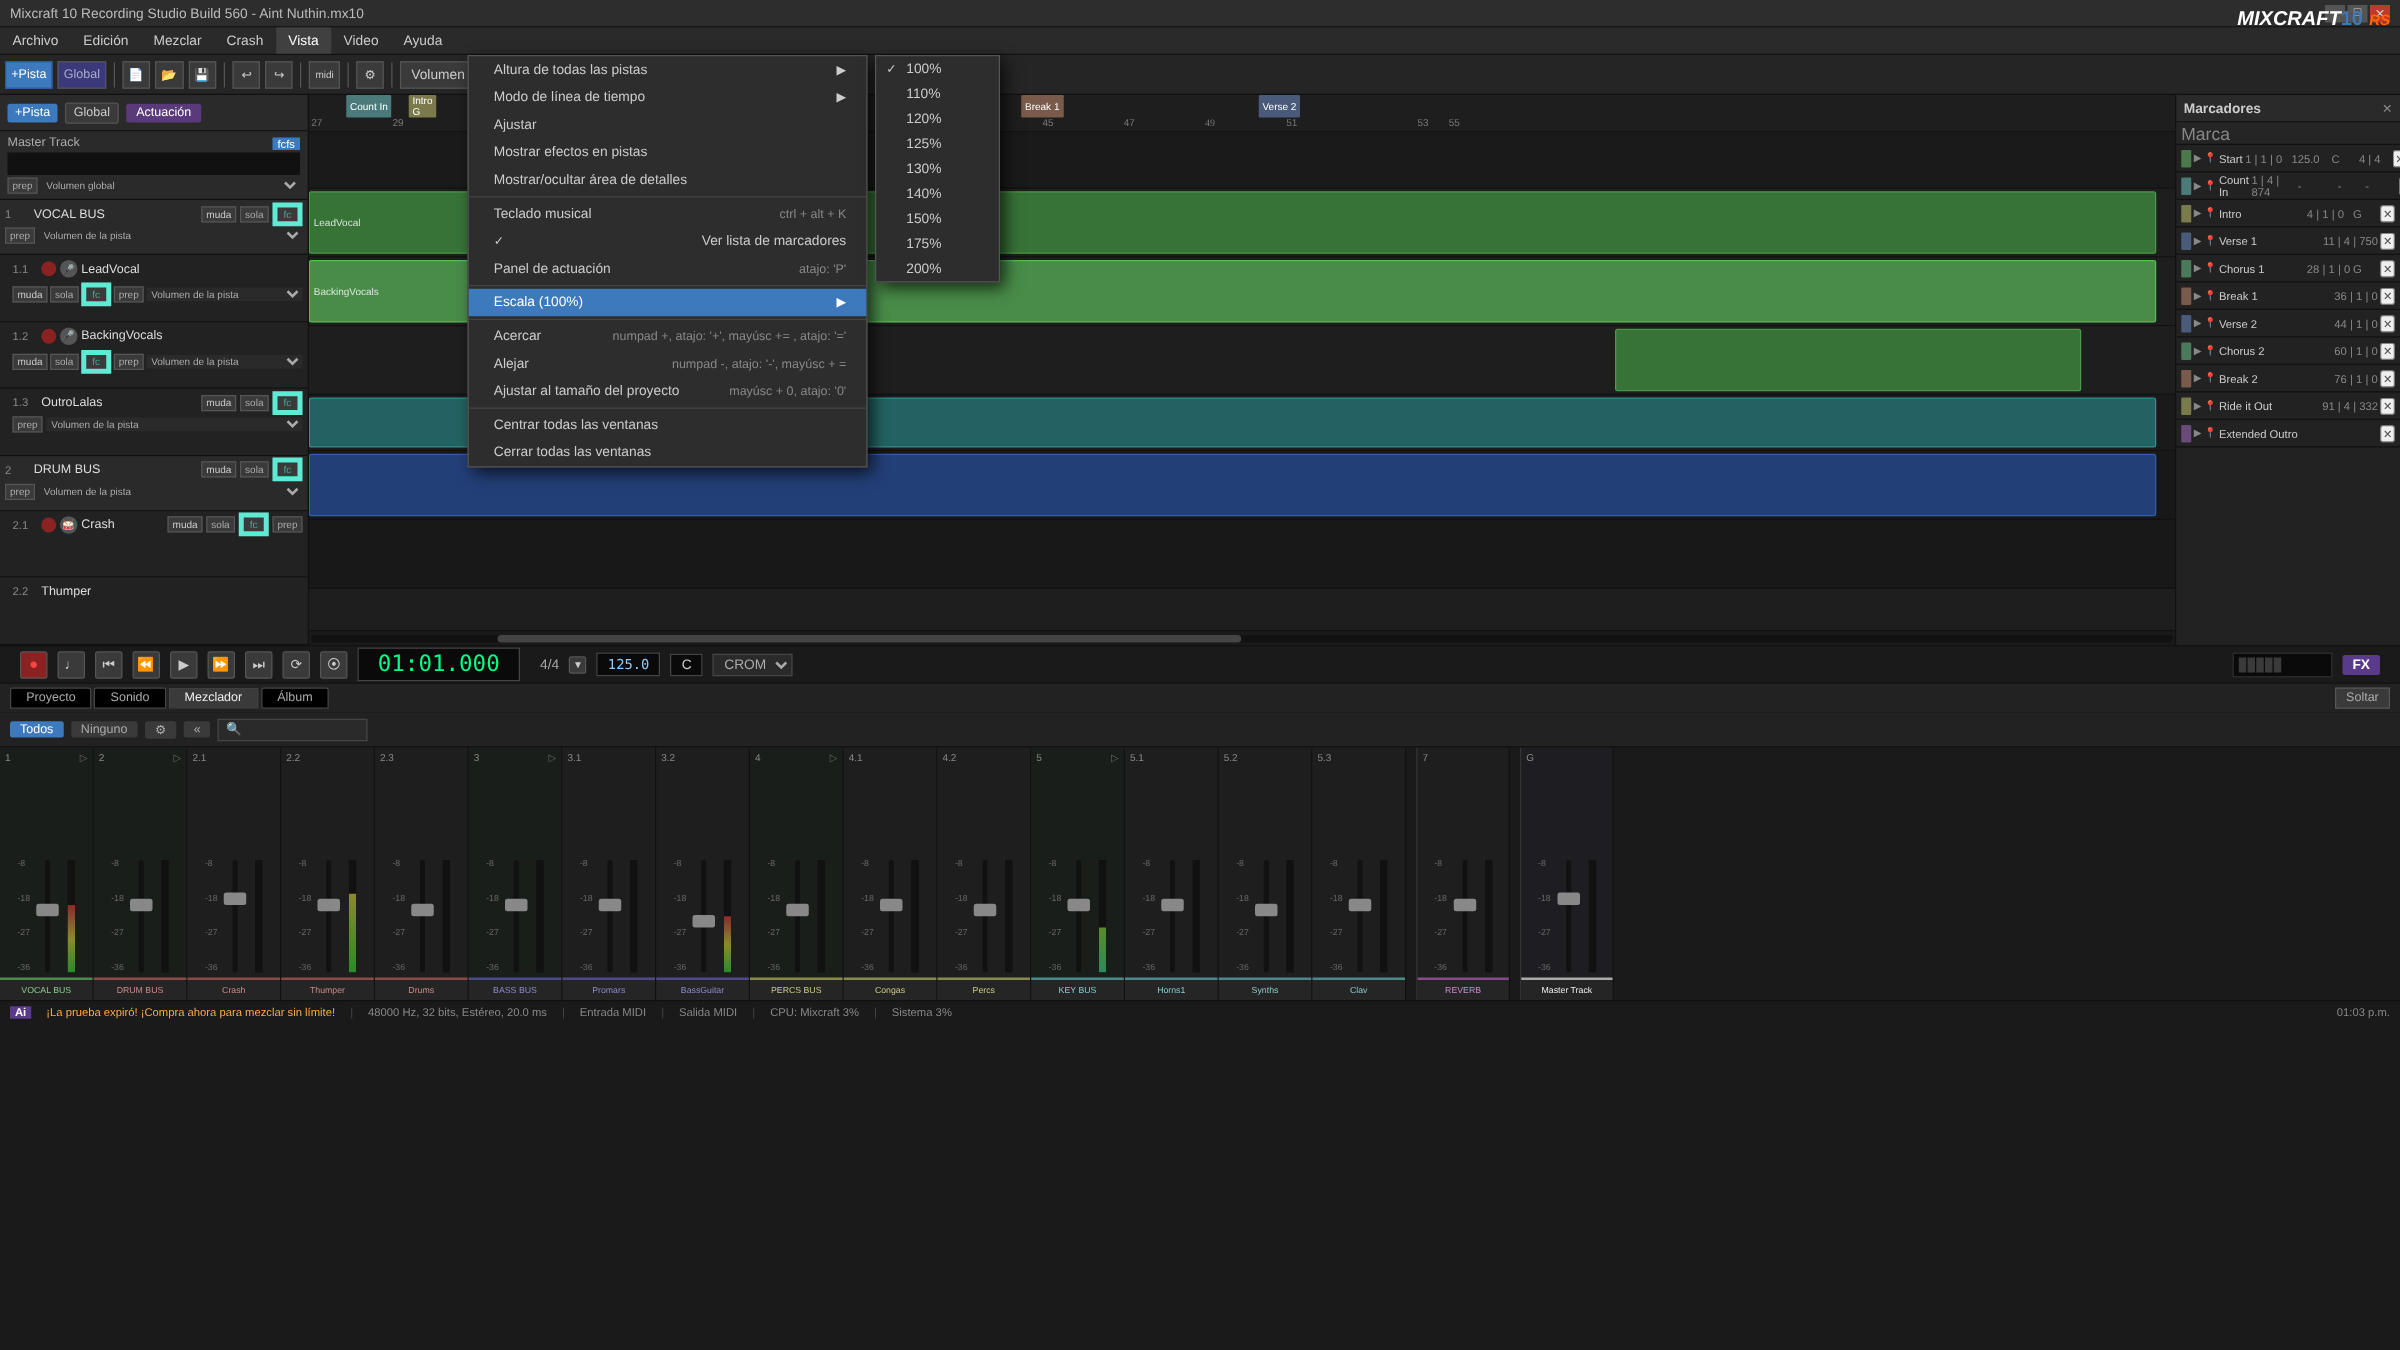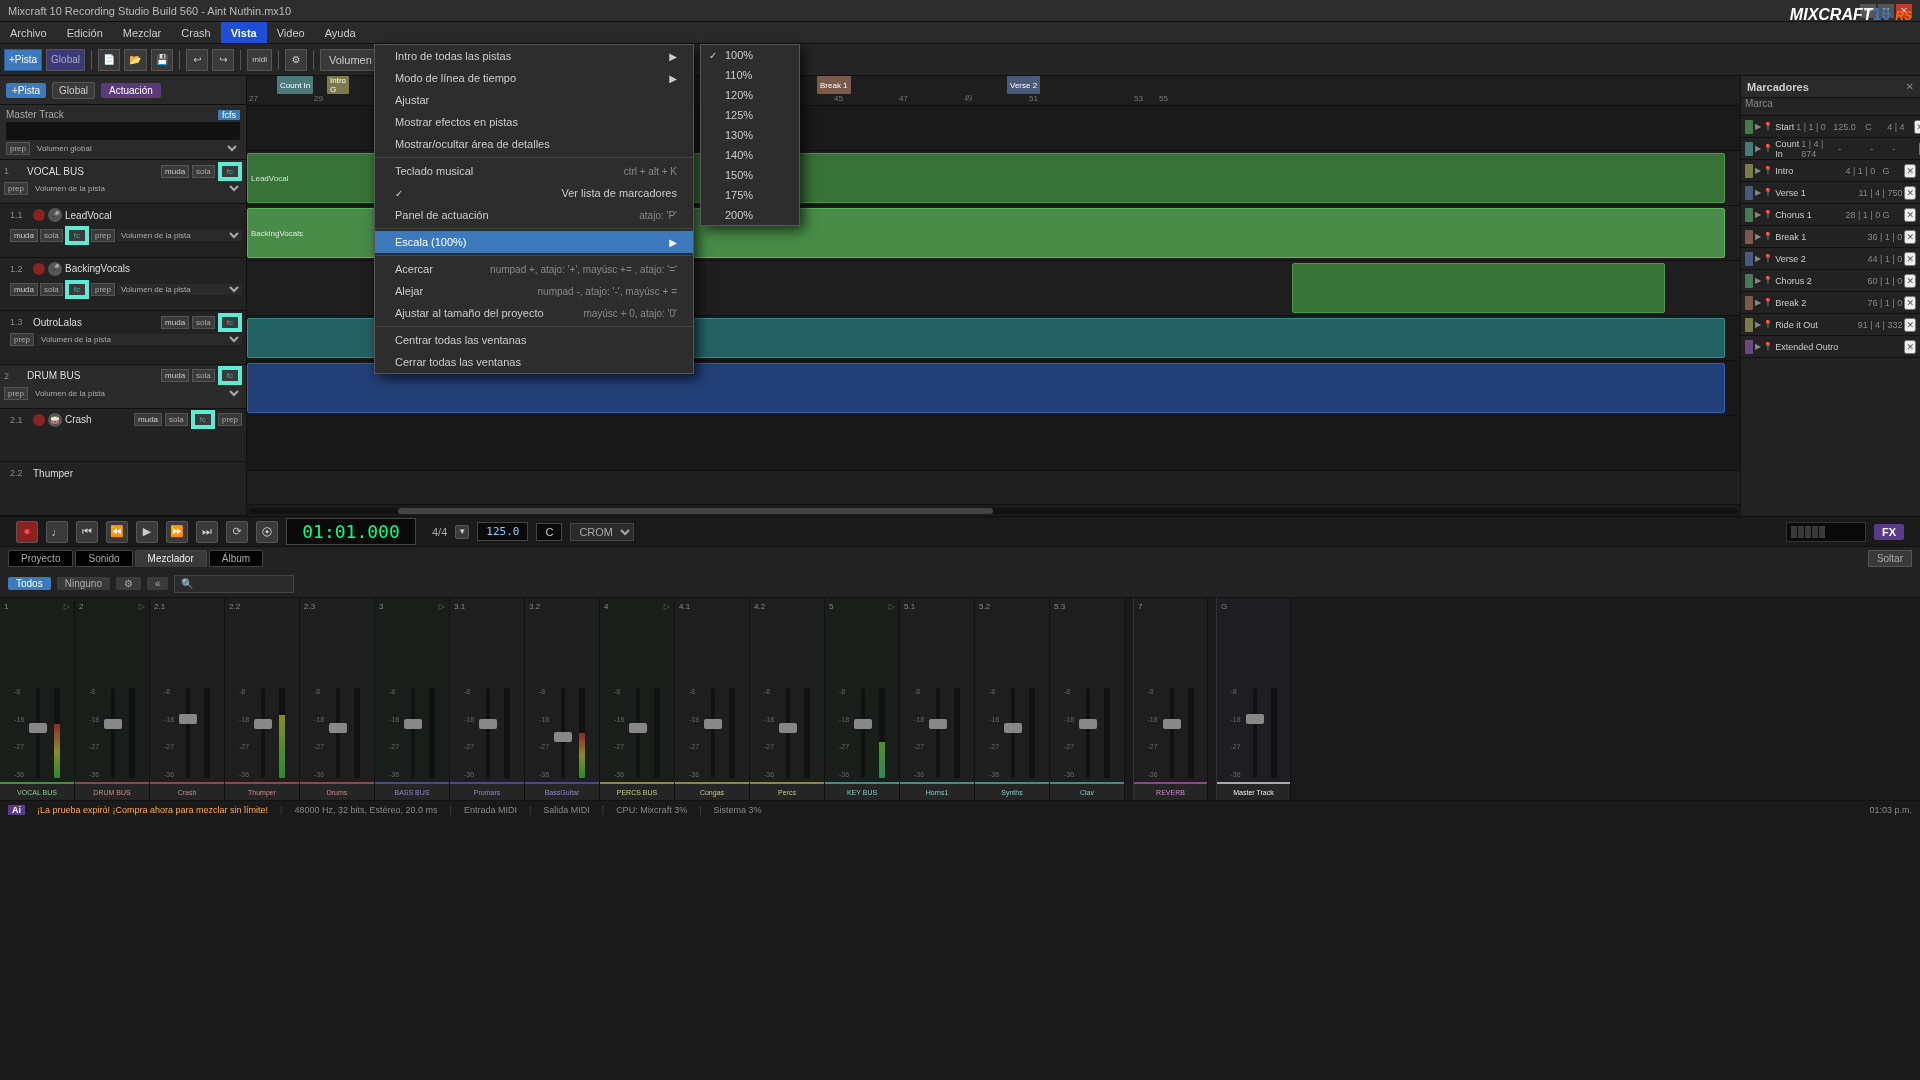"Vista" .menu-item.active { background: #1d4ed8 -> #404040; font-weight: bold -> none }
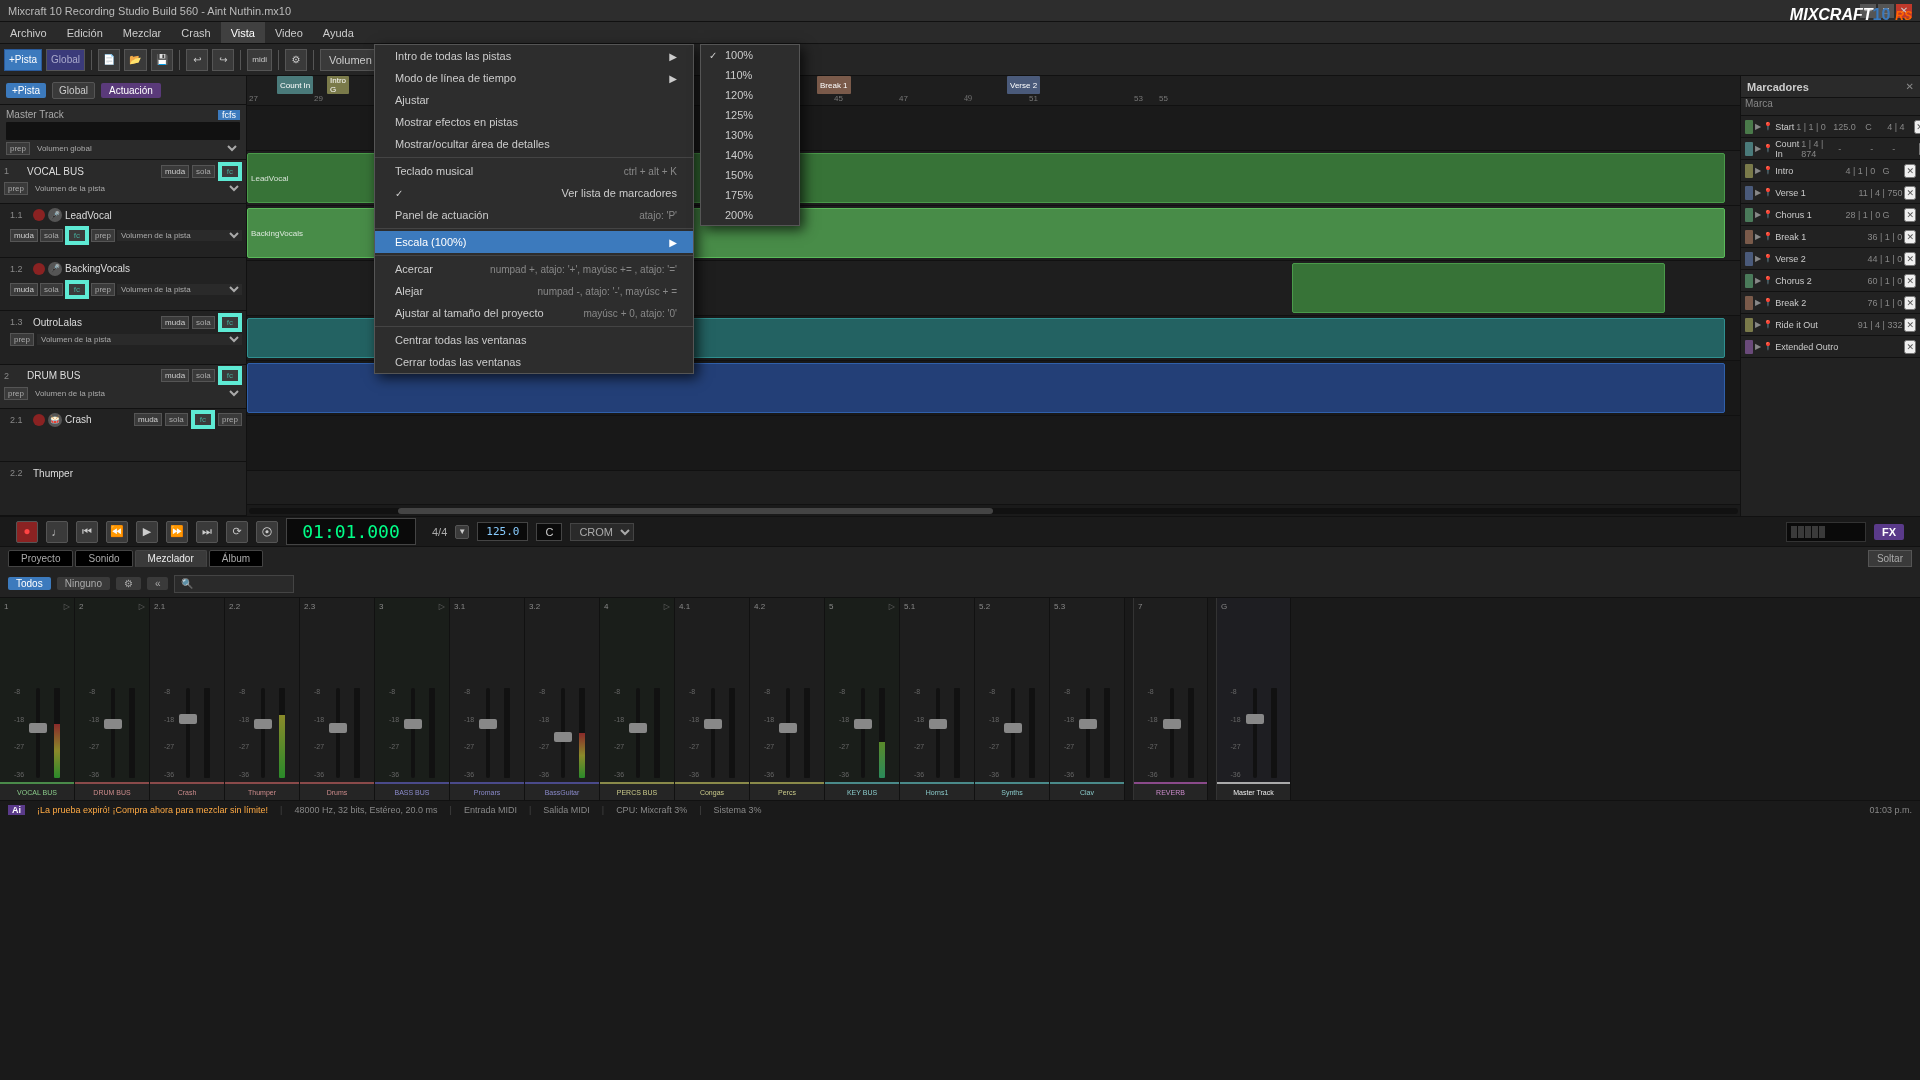"Intro de todas las pistas" span { text: Intro -> Altura }
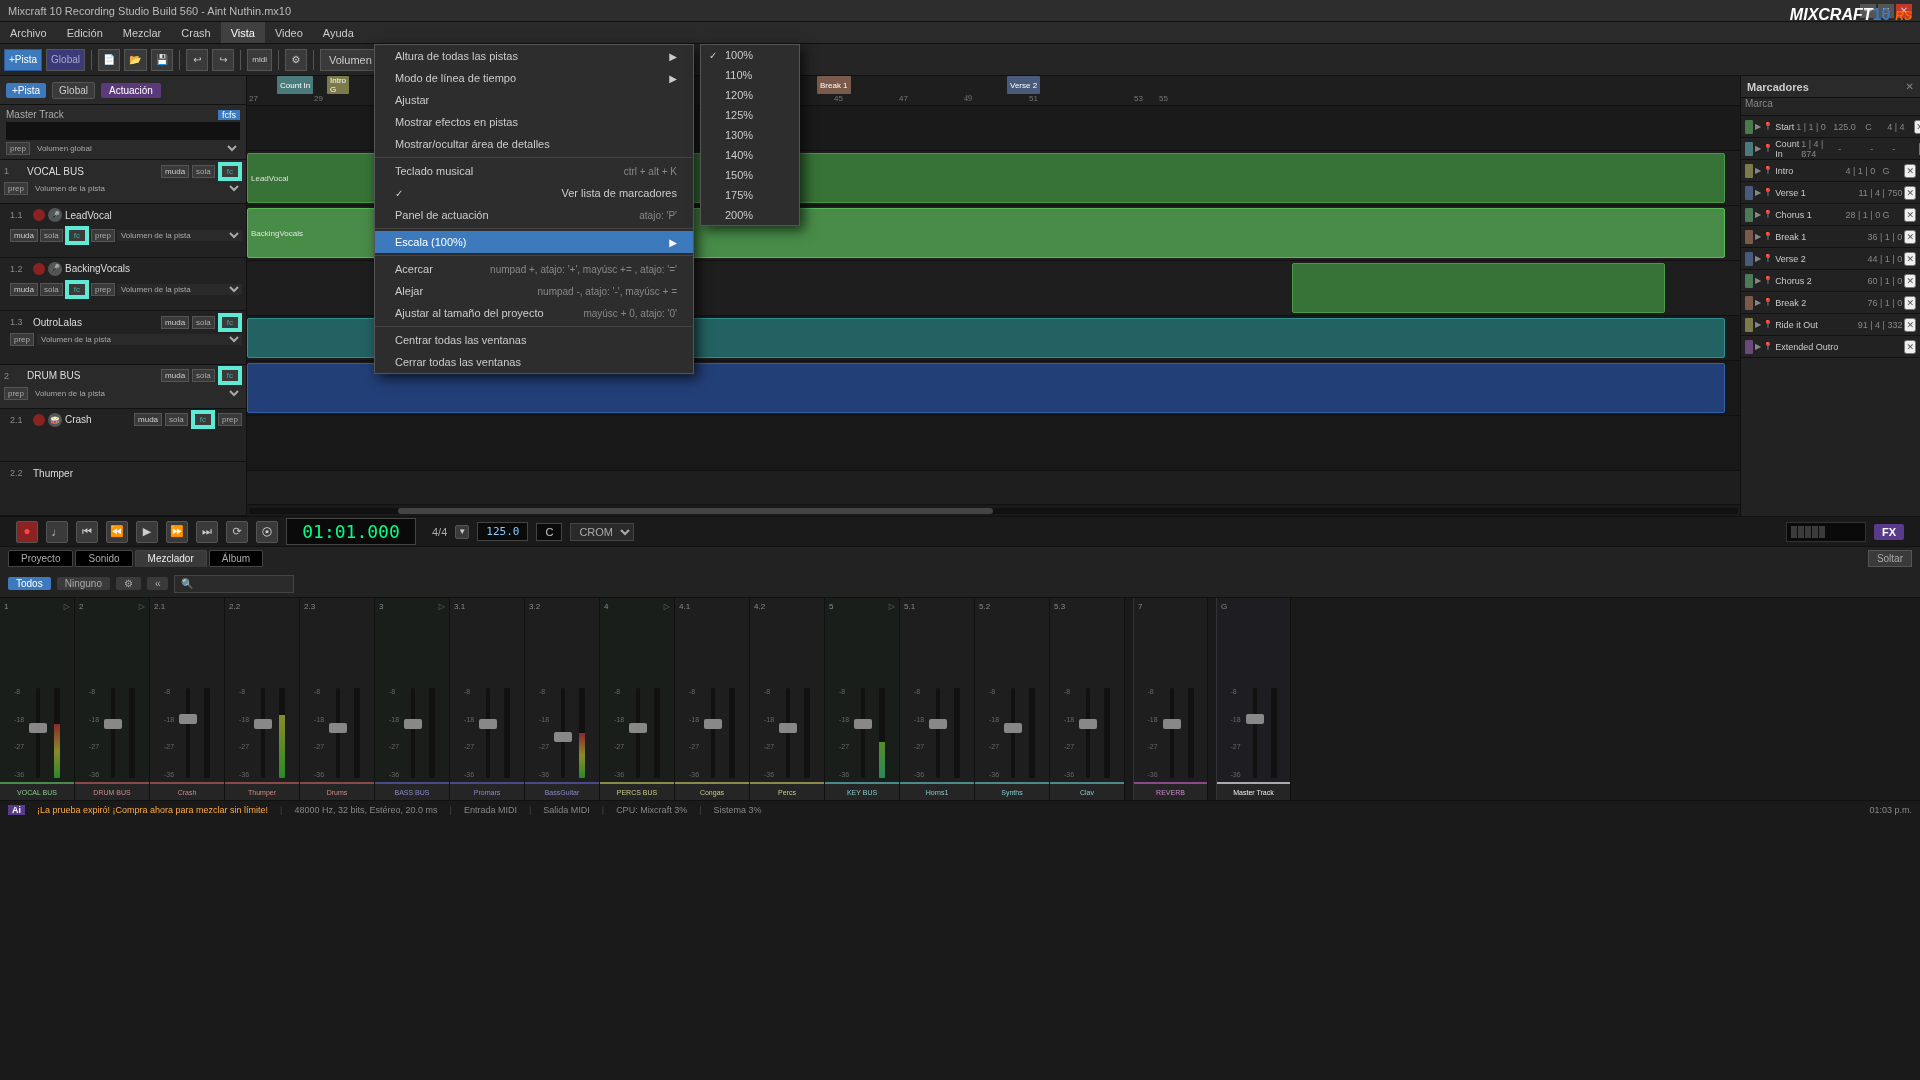"Marca" .markers-col-header { align-items: flex-start -> flex-end; font-size: 10px -> 14px }
